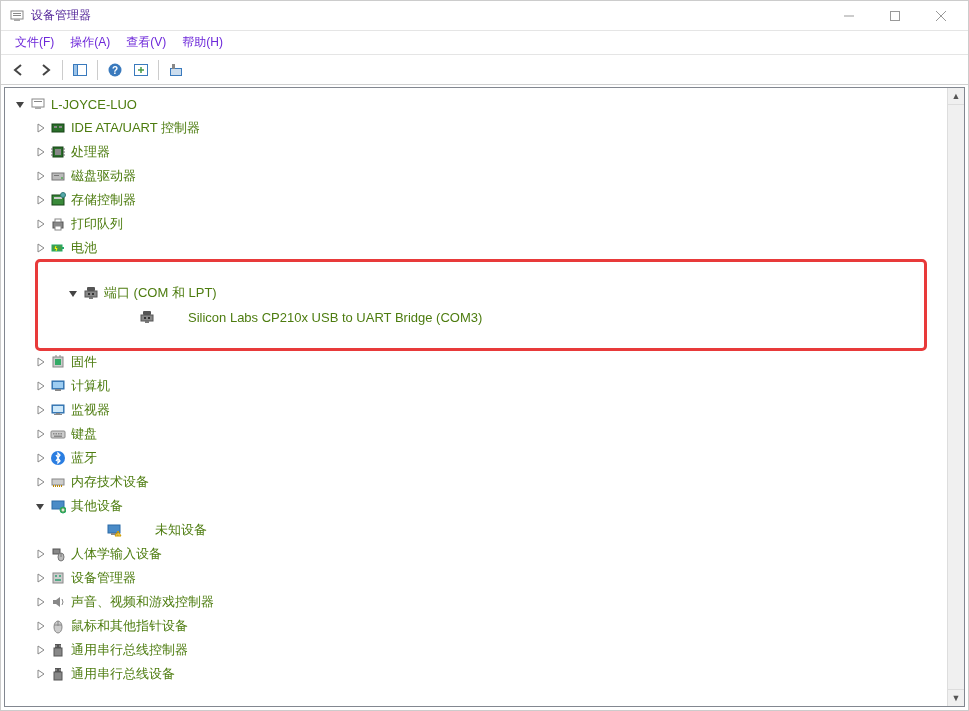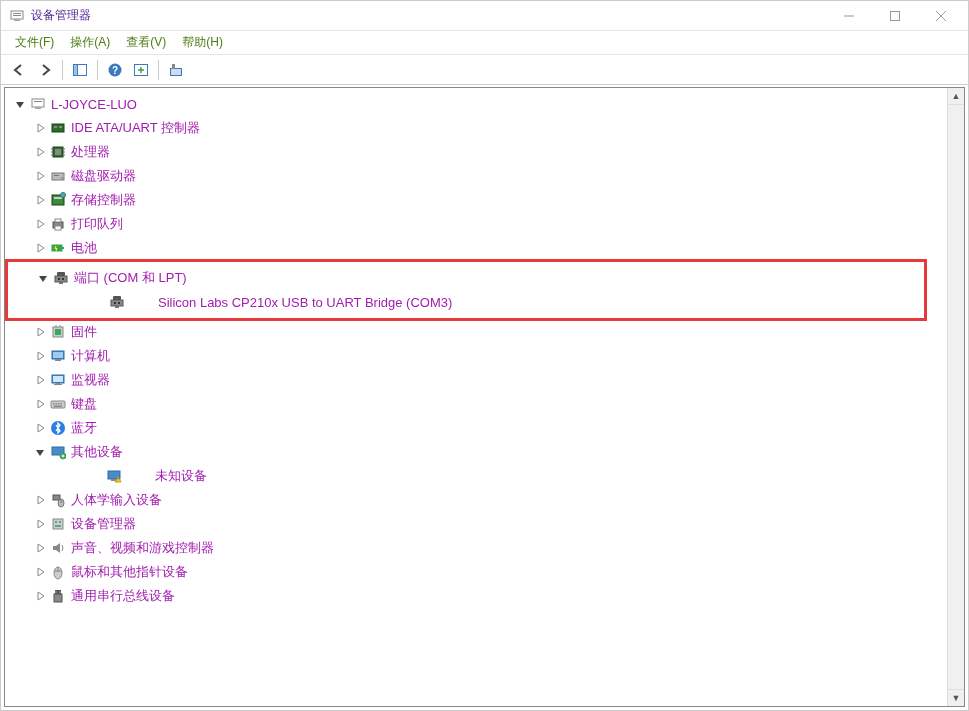"文件(F)" .menu-item { color: #4d7c0f -> #6d28d9 }
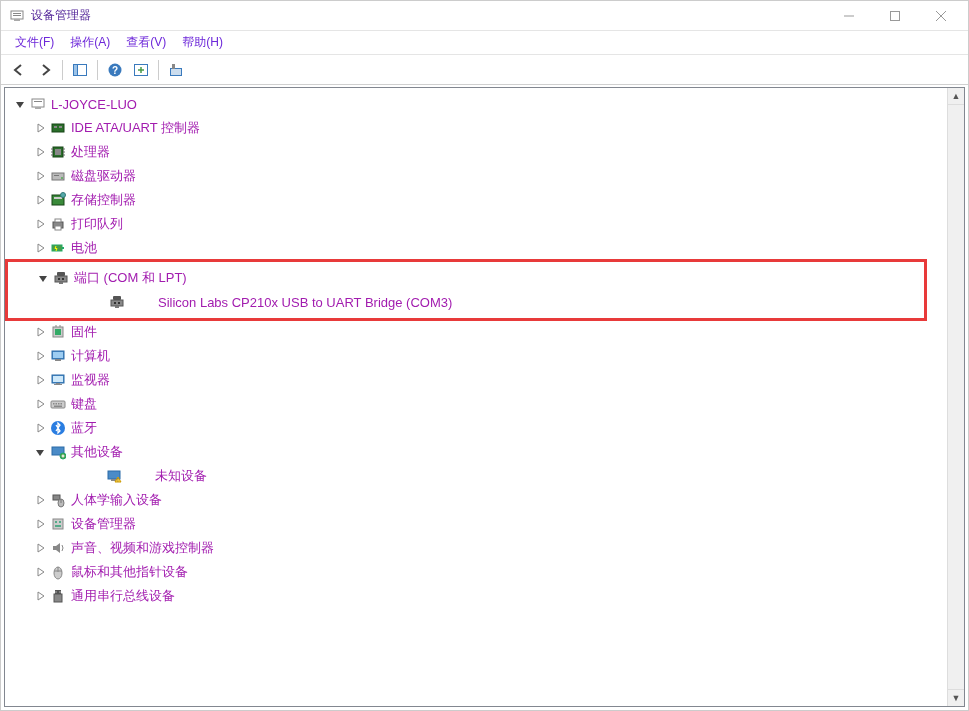"L-JOYCE-LUO" .nlabel { color: #a21caf -> #4d7c0f }
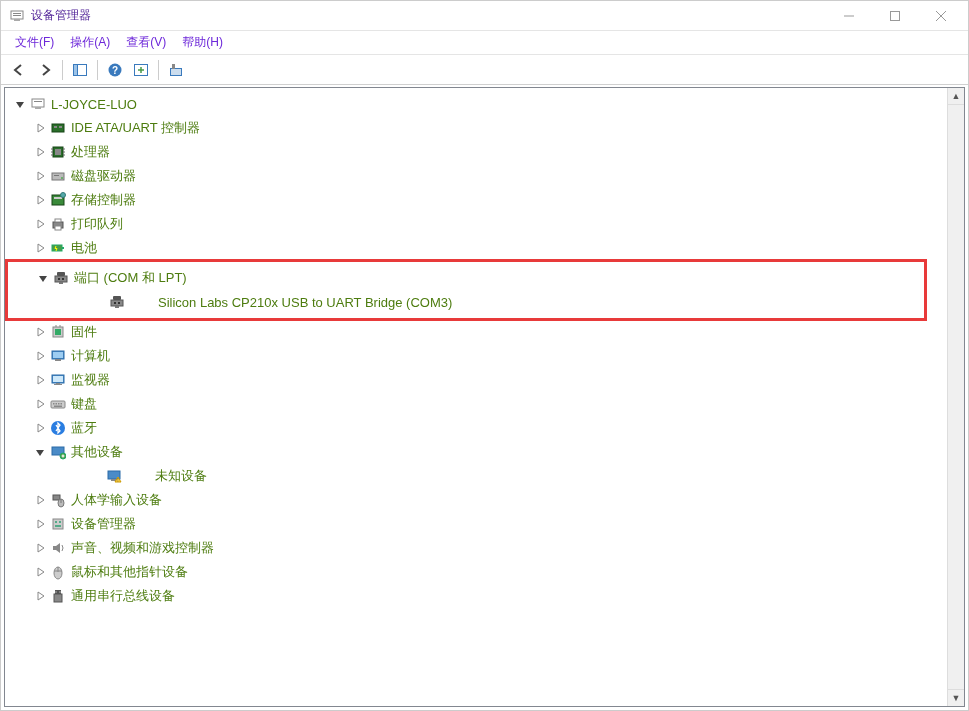"端口 (COM 和 LPT)" .highlight-box { border-radius: 0 -> 5px; margin: -1px 20px -1px 0 -> -1px 20px -1px 30px; padding: 4px 0 -> 19px 0 }
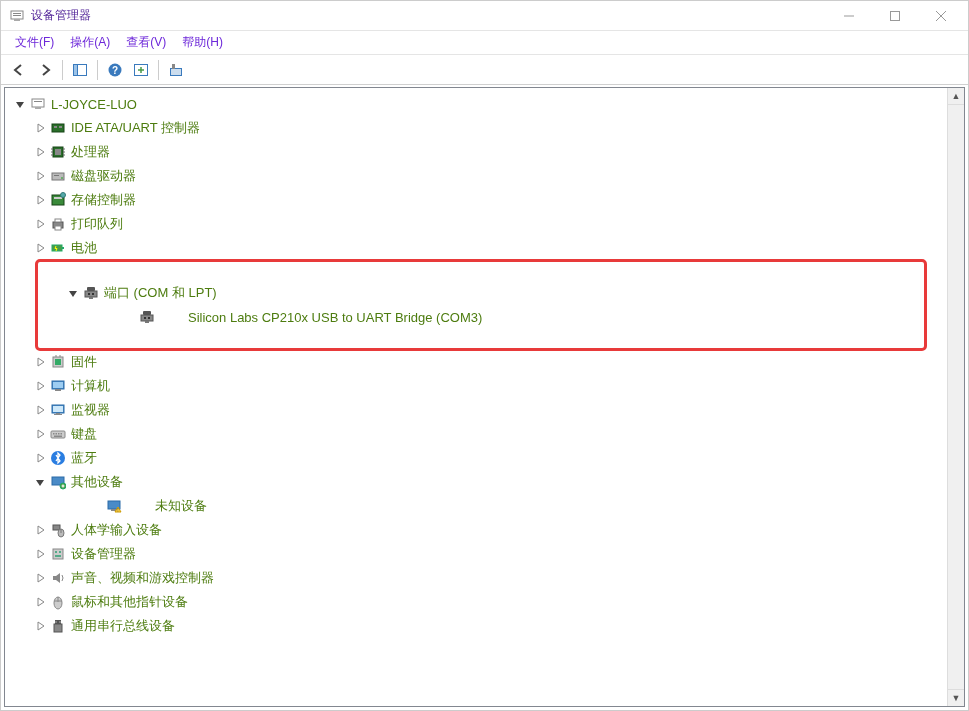"内存技术设备" div.node { html: none -> <div> <span> <svg> <path></path> </svg> </span> <span> <svg> <rect></rect> <rect></rect> <rect></rect> <rect></rect> <rect></rect> <rect></rect> </svg> </span> <span>内存技术设备</span> </div> }
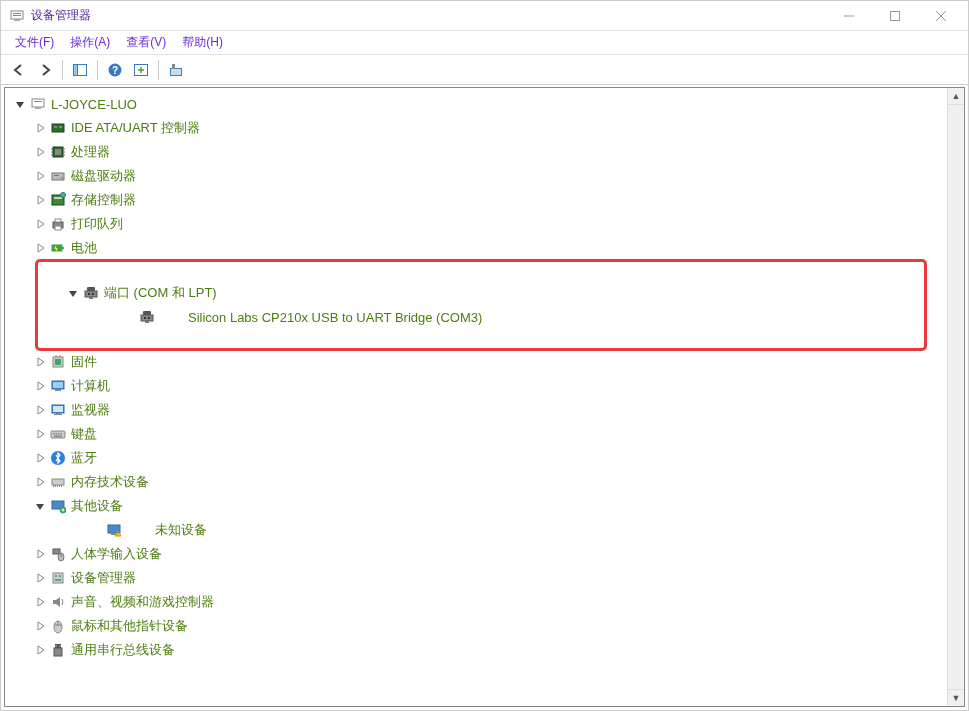"通用串行总线控制器" div.node { html: none -> <div> <span> <svg> <path></path> </svg> </span> <span> <svg> <rect></rect> <rect></rect> <circle></circle> <circle></circle> </svg> </span> <span>通用串行总线控制器</span> </div> }
